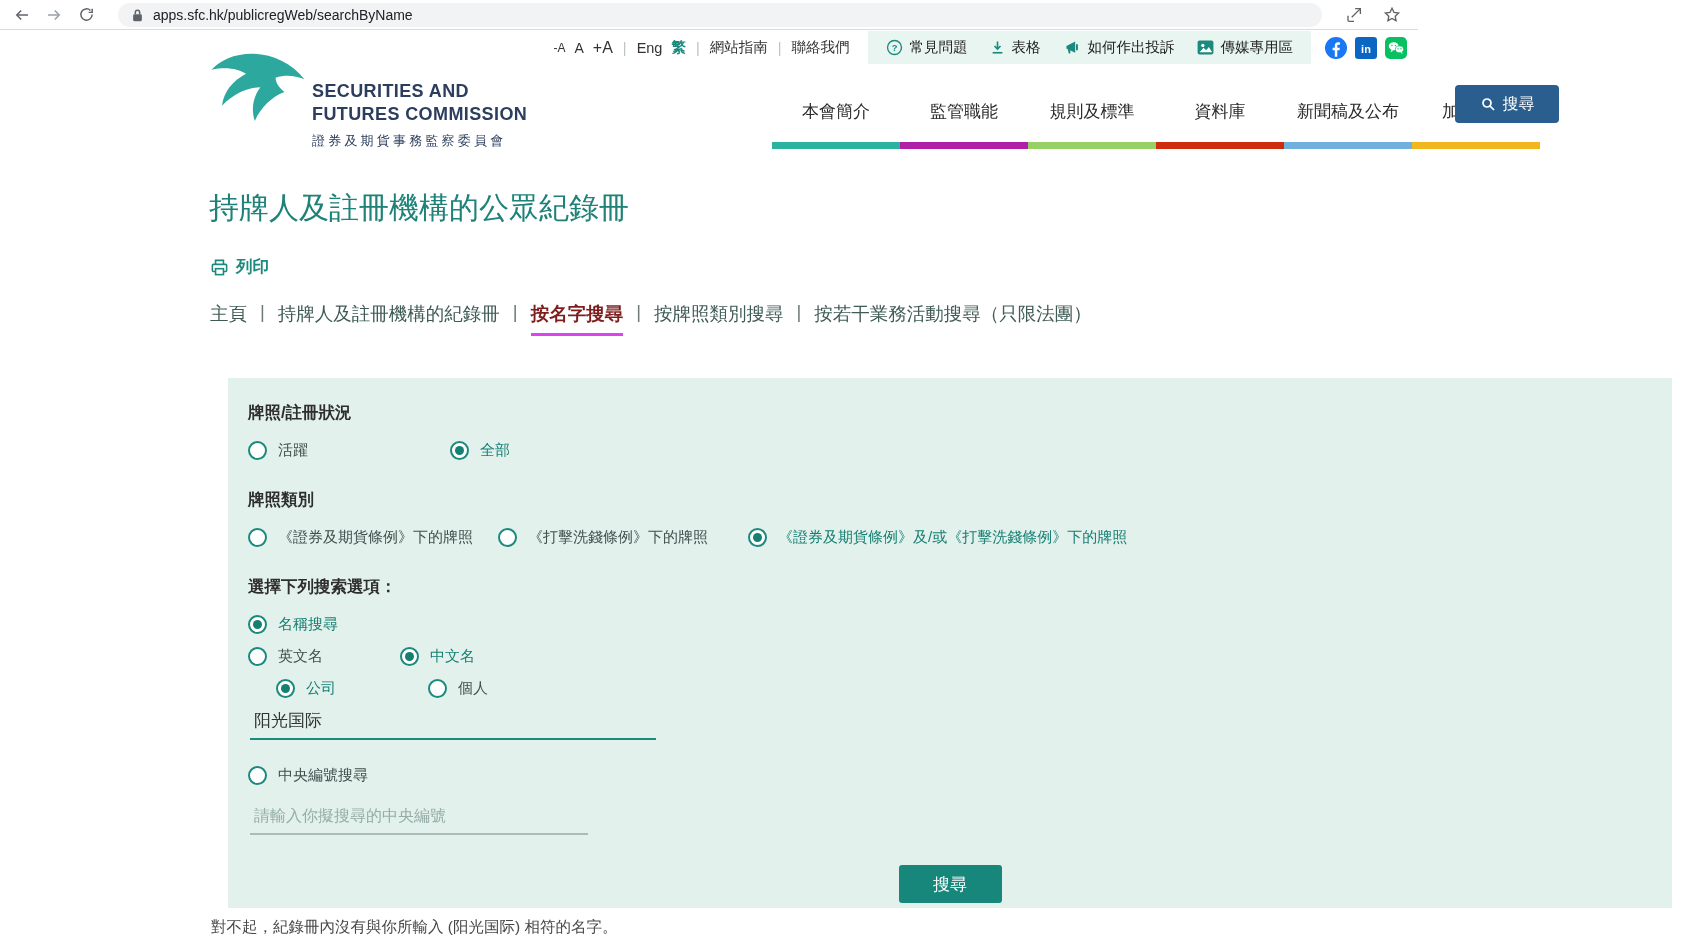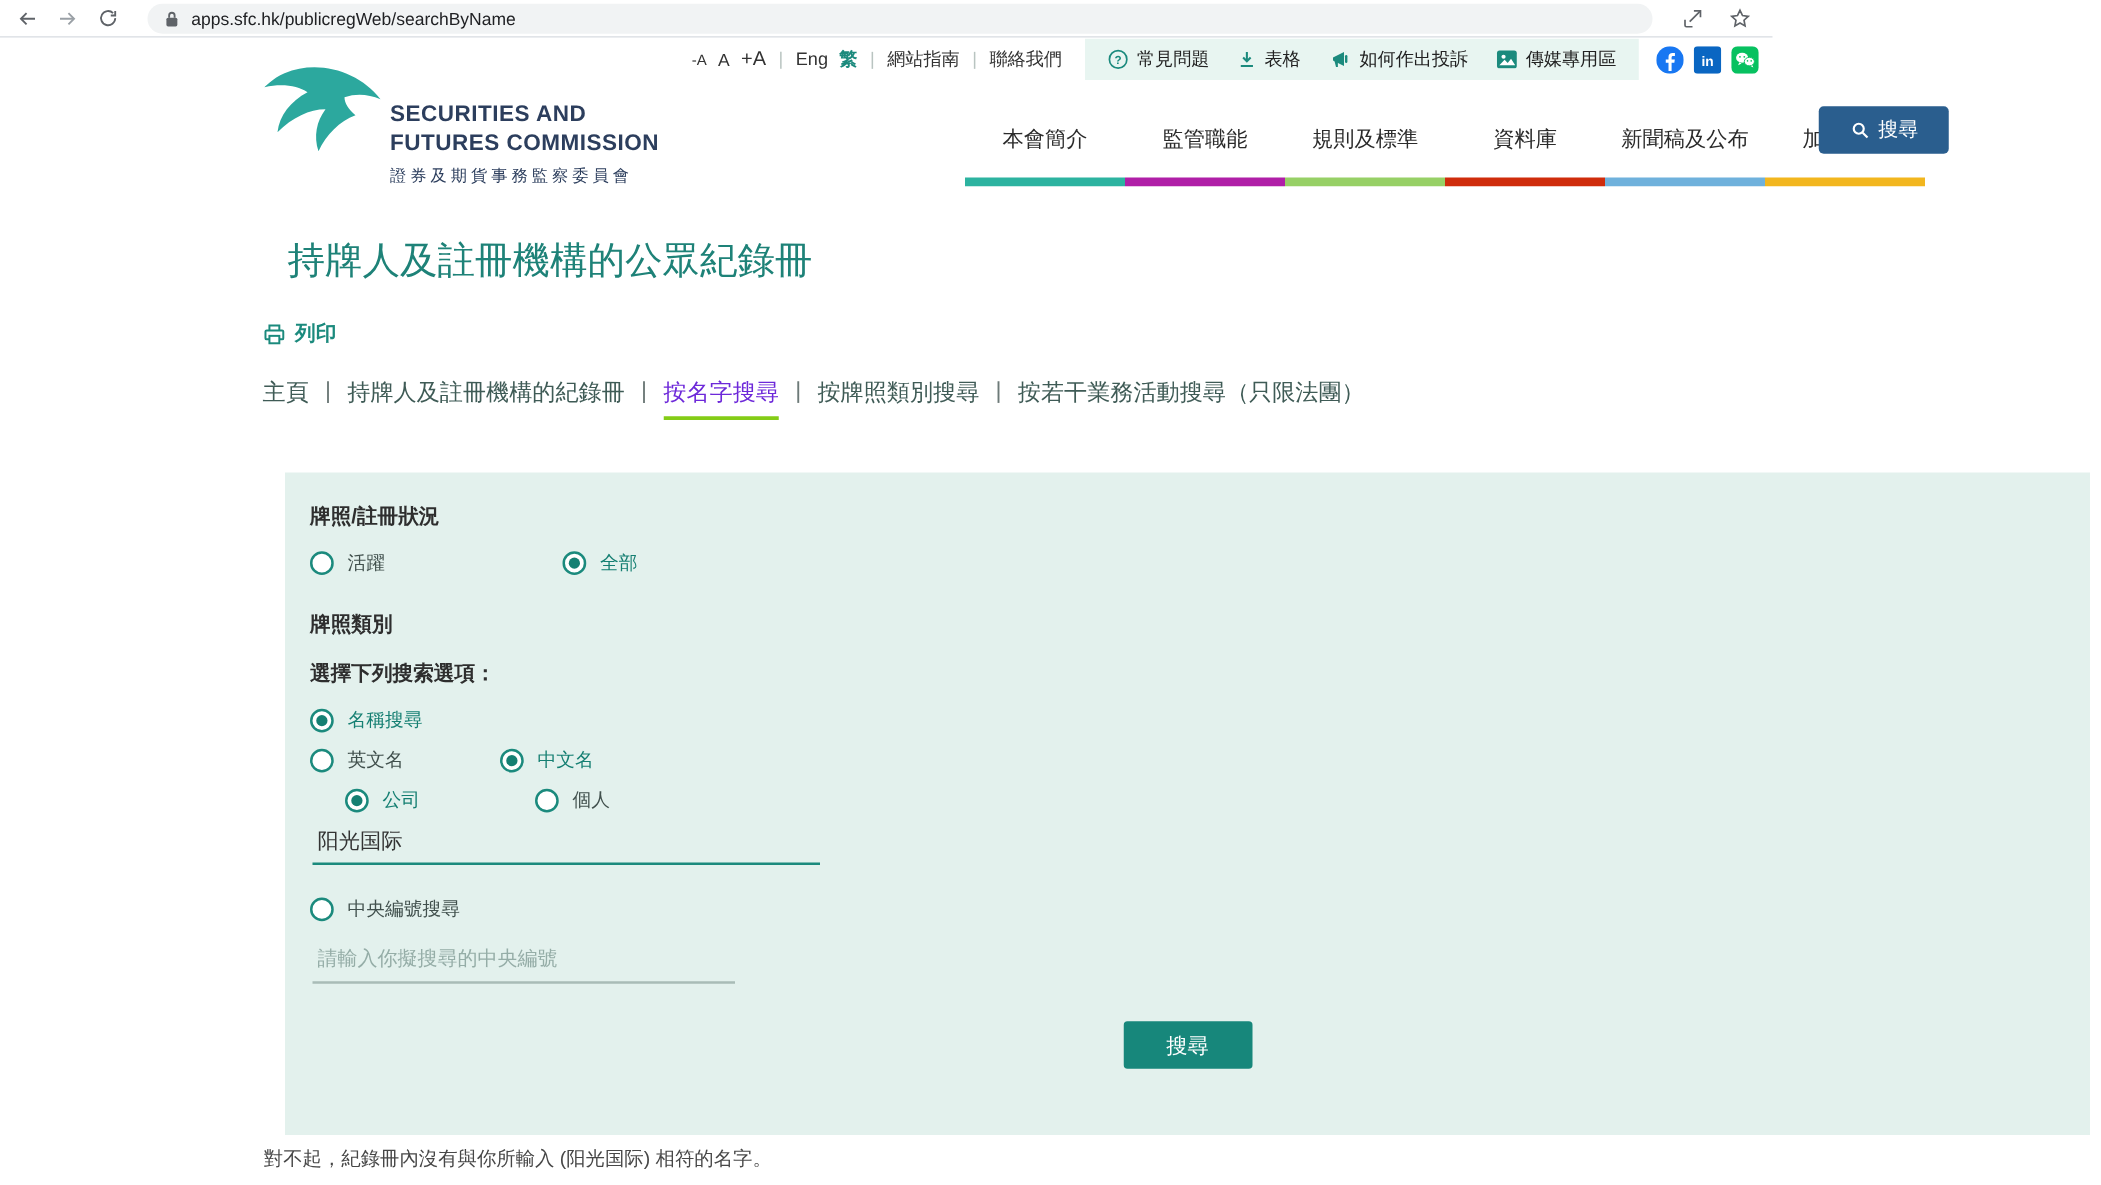"持牌人及註冊機構的公眾紀錄冊" .ptitle { margin-left: 21px -> none }
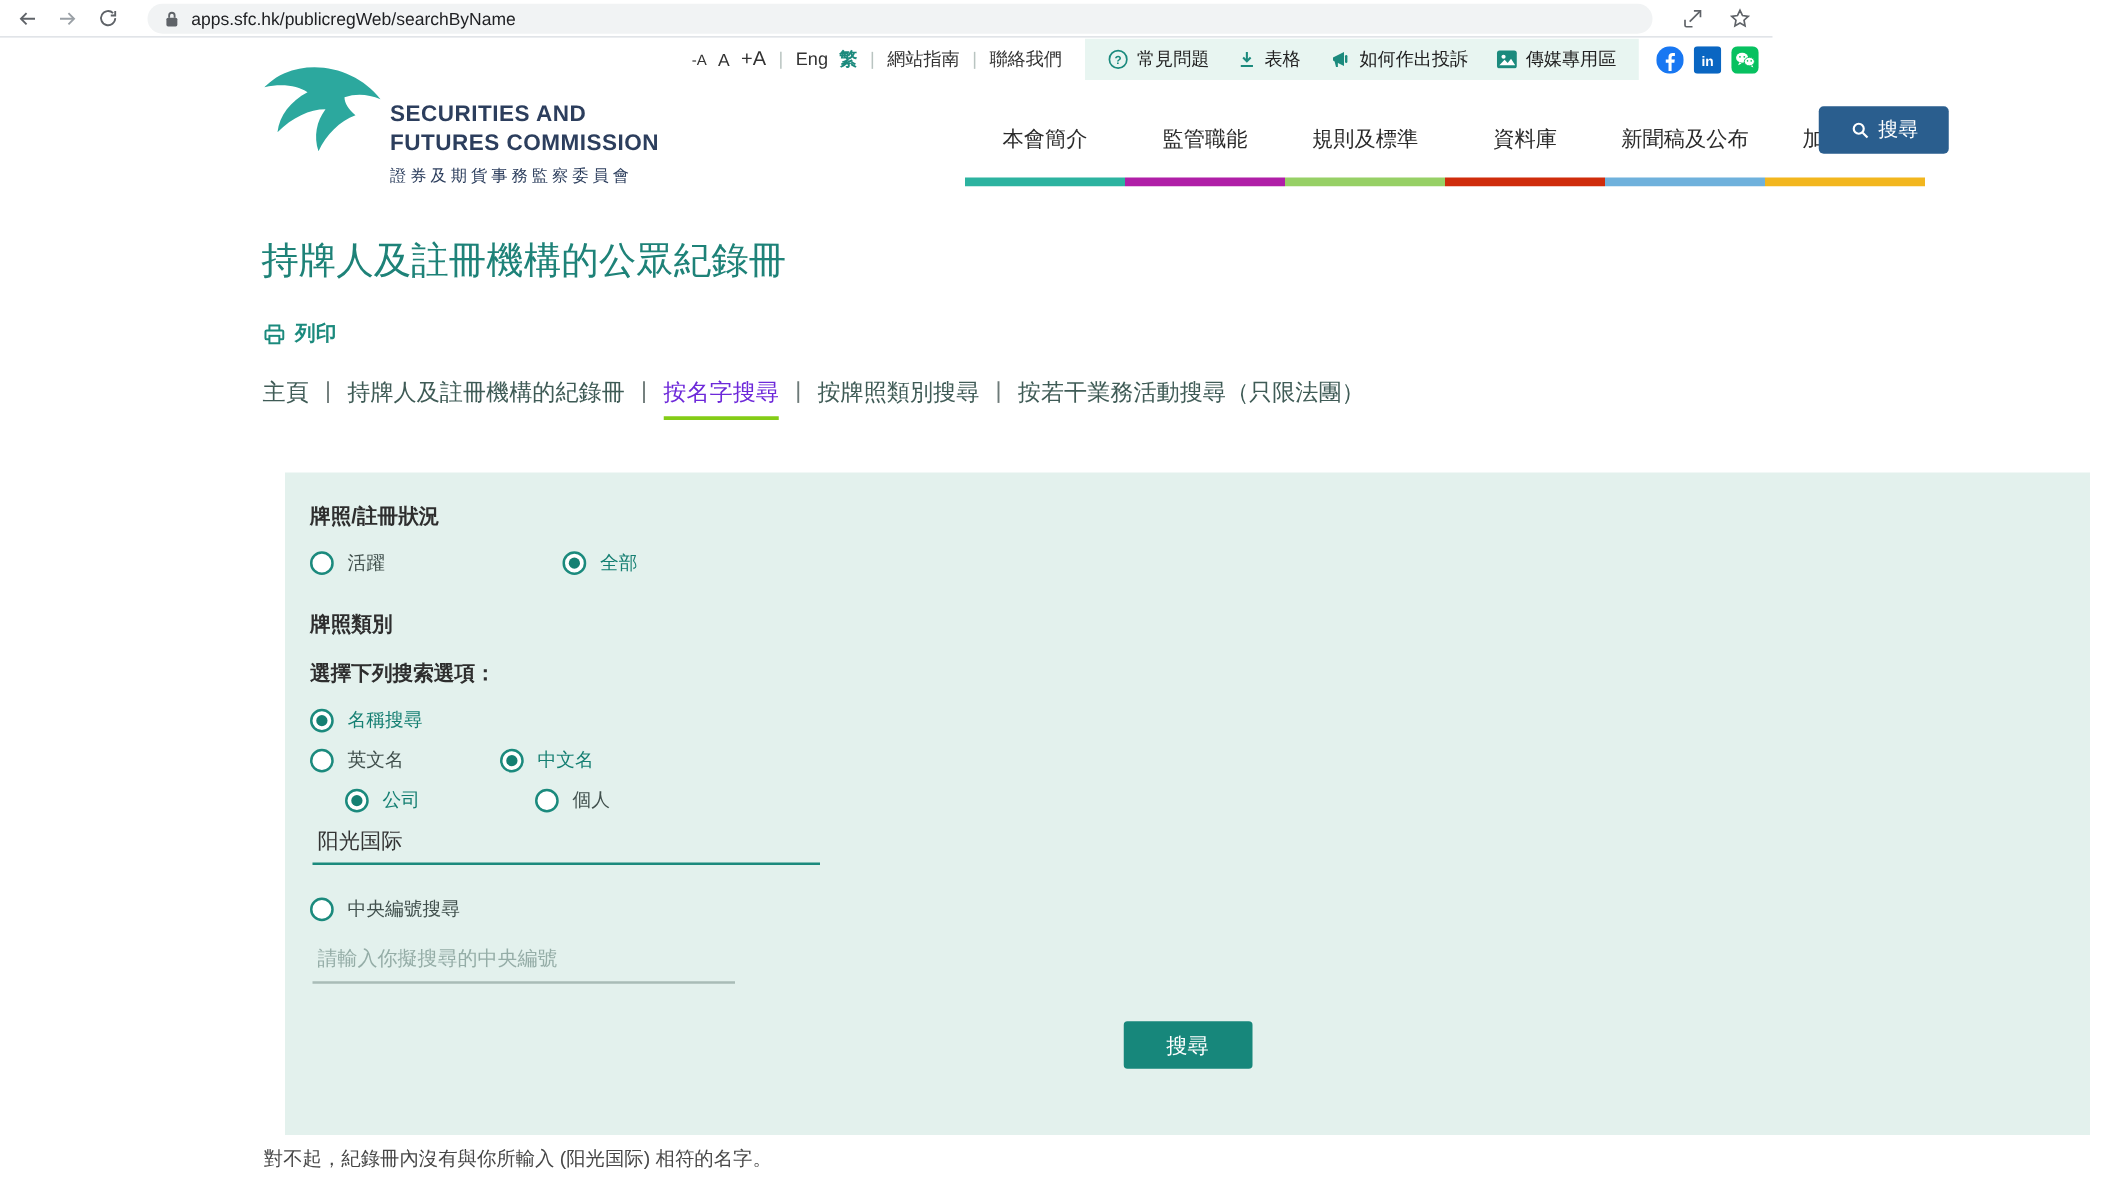"按名字搜尋" .tab.active { border-bottom: 3px solid #84cc16 -> 3px solid #d946ef; color: #6d28d9 -> #7f1d1d; font-weight: normal -> bold }
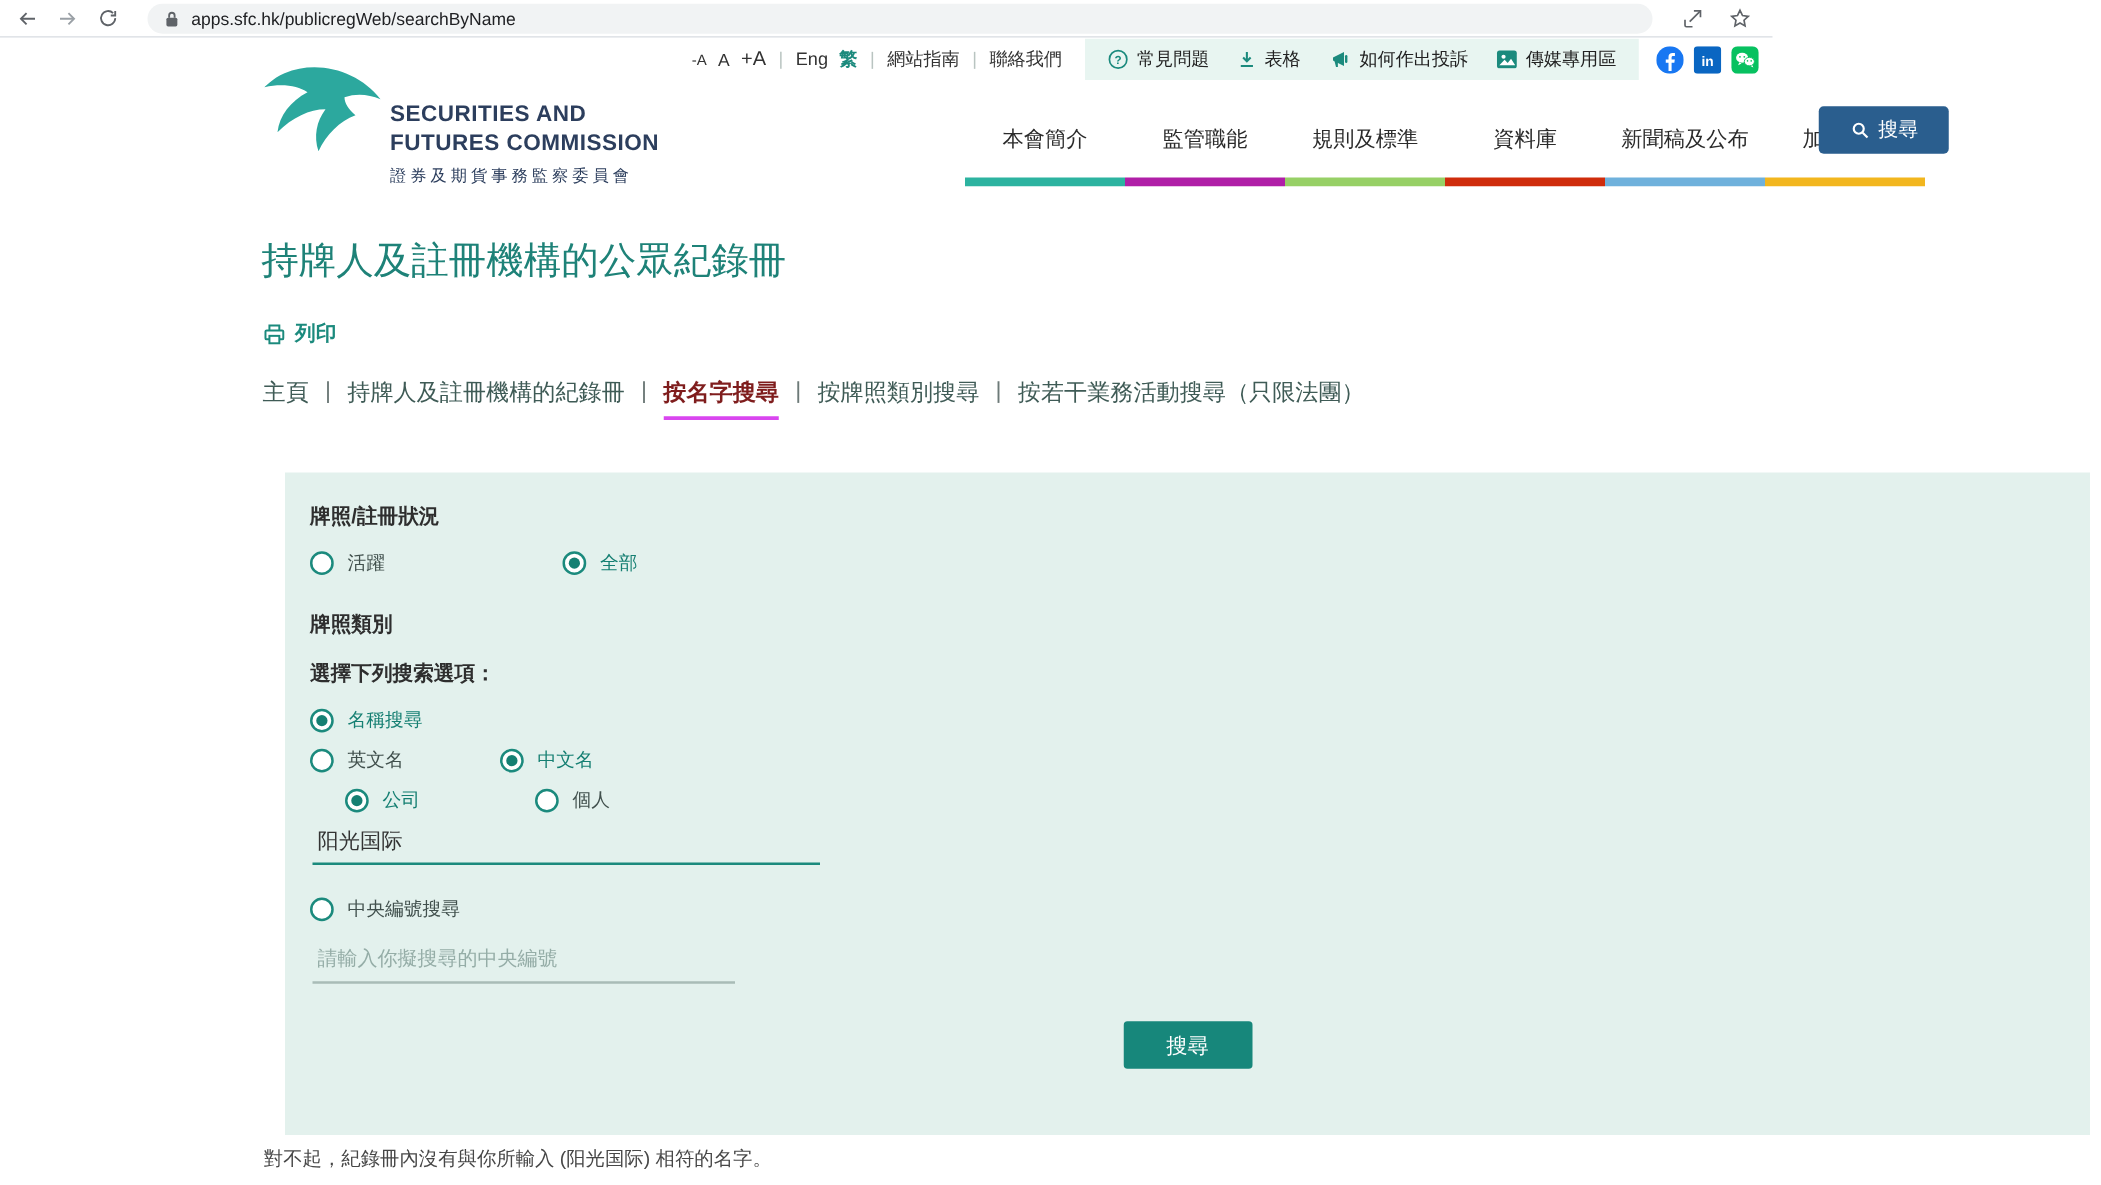"《證券及期貨條例》下的牌照" div.row { html: none -> <div> <span> <span></span> <span>《證券及期貨條例》下的牌照</span> </span> <span> <span></span> <span>《打擊洗錢條例》下的牌照</span> </span> <span> <span></span> <span>《證券及期貨條例》及/或《打擊洗錢條例》下的牌照</span> </span> </div> }
